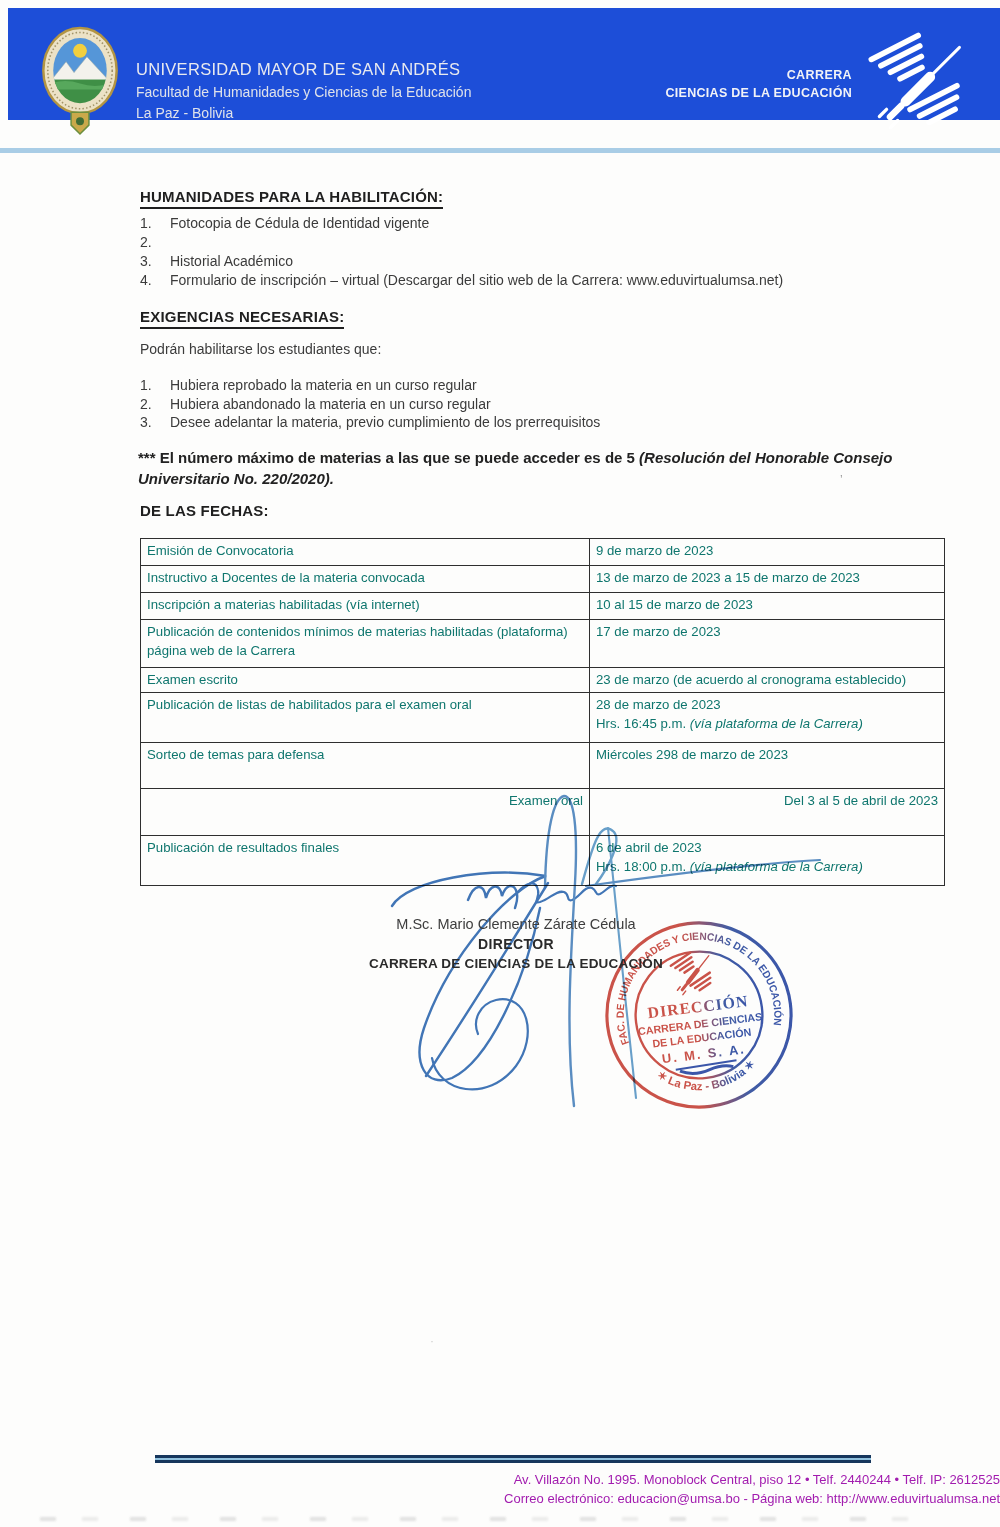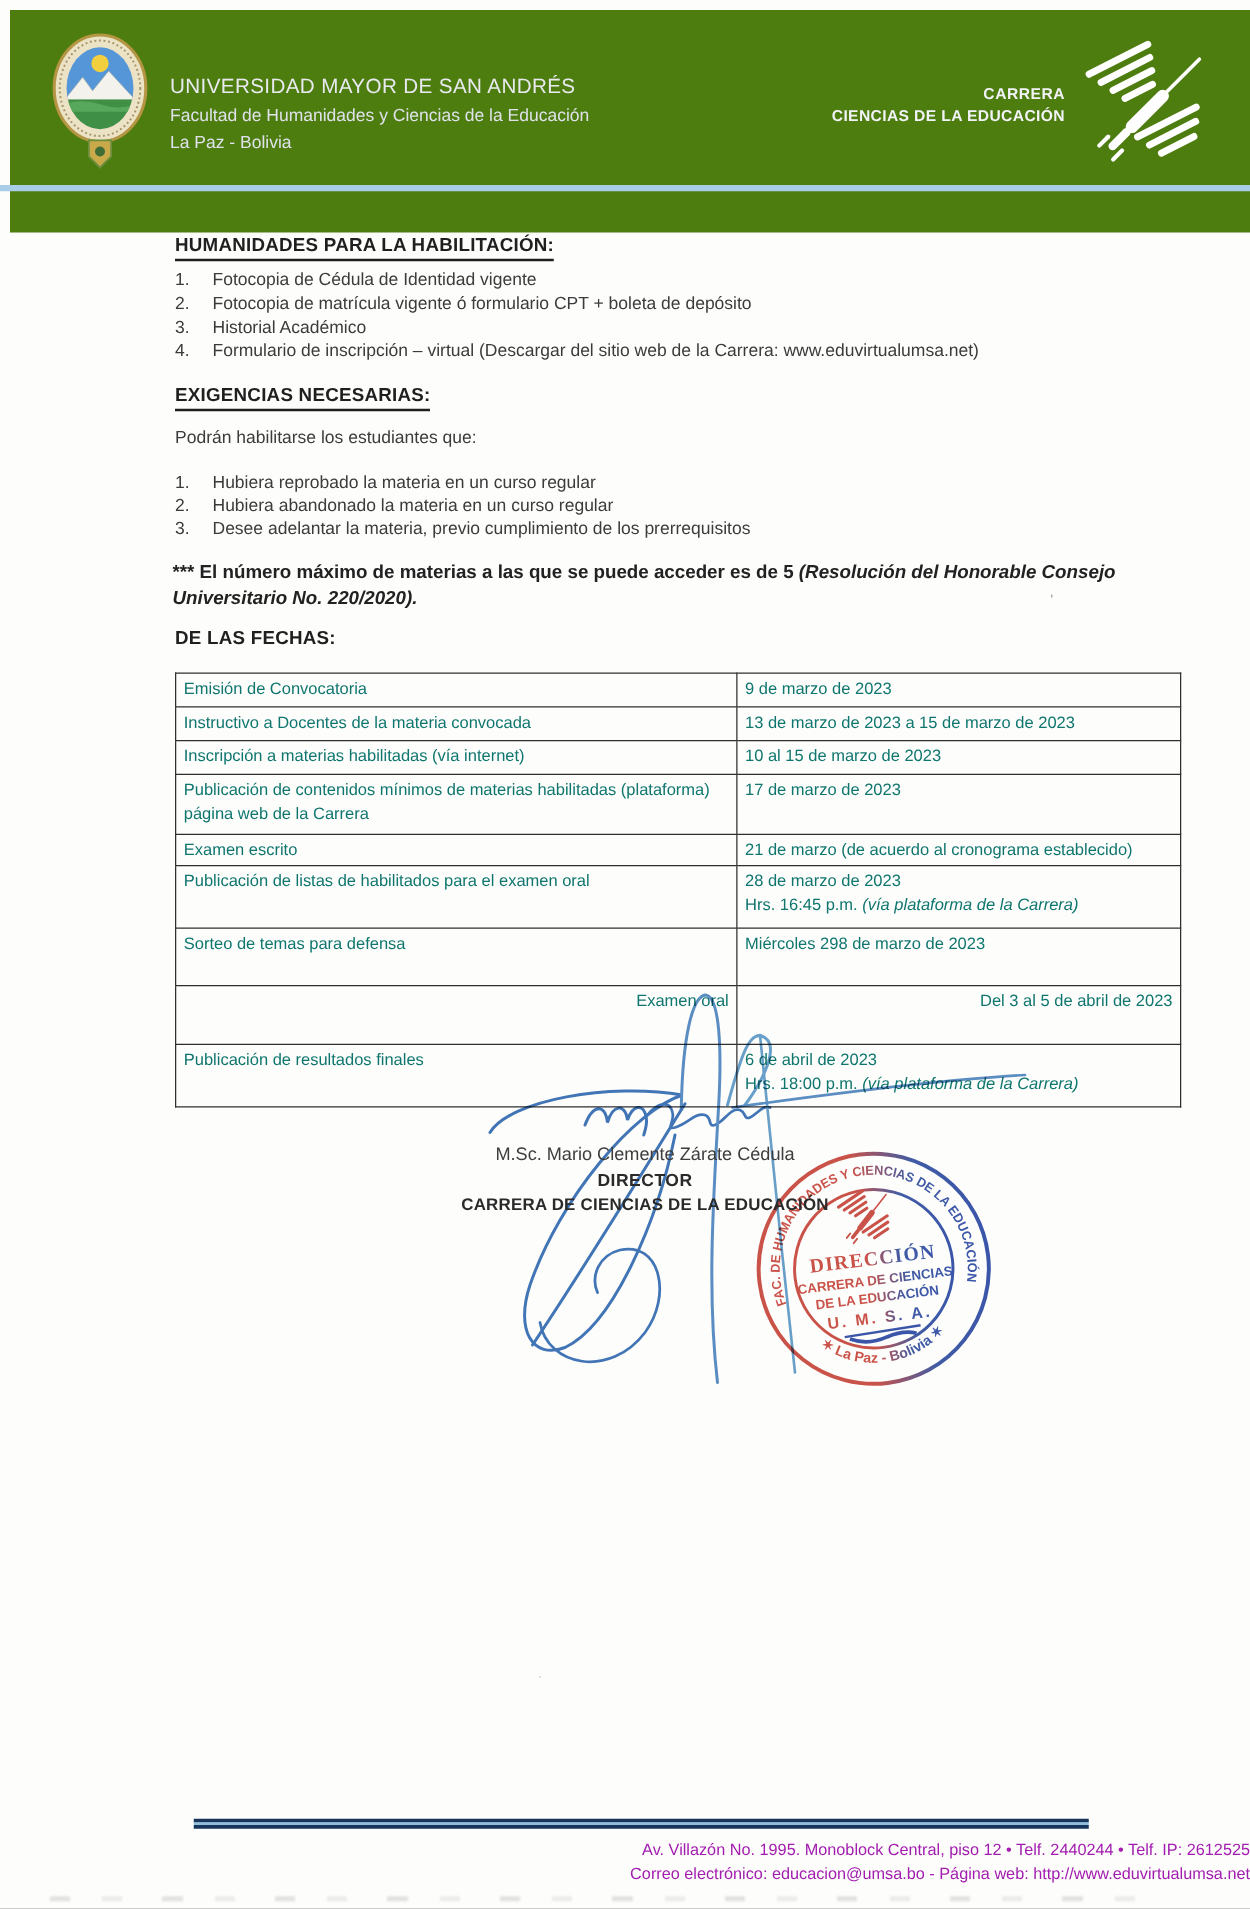"UNIVERSIDAD MAYOR DE SAN ANDRÉS" .banner { background: #4d7c0f -> #1d4ed8; height: 178px -> 112px }
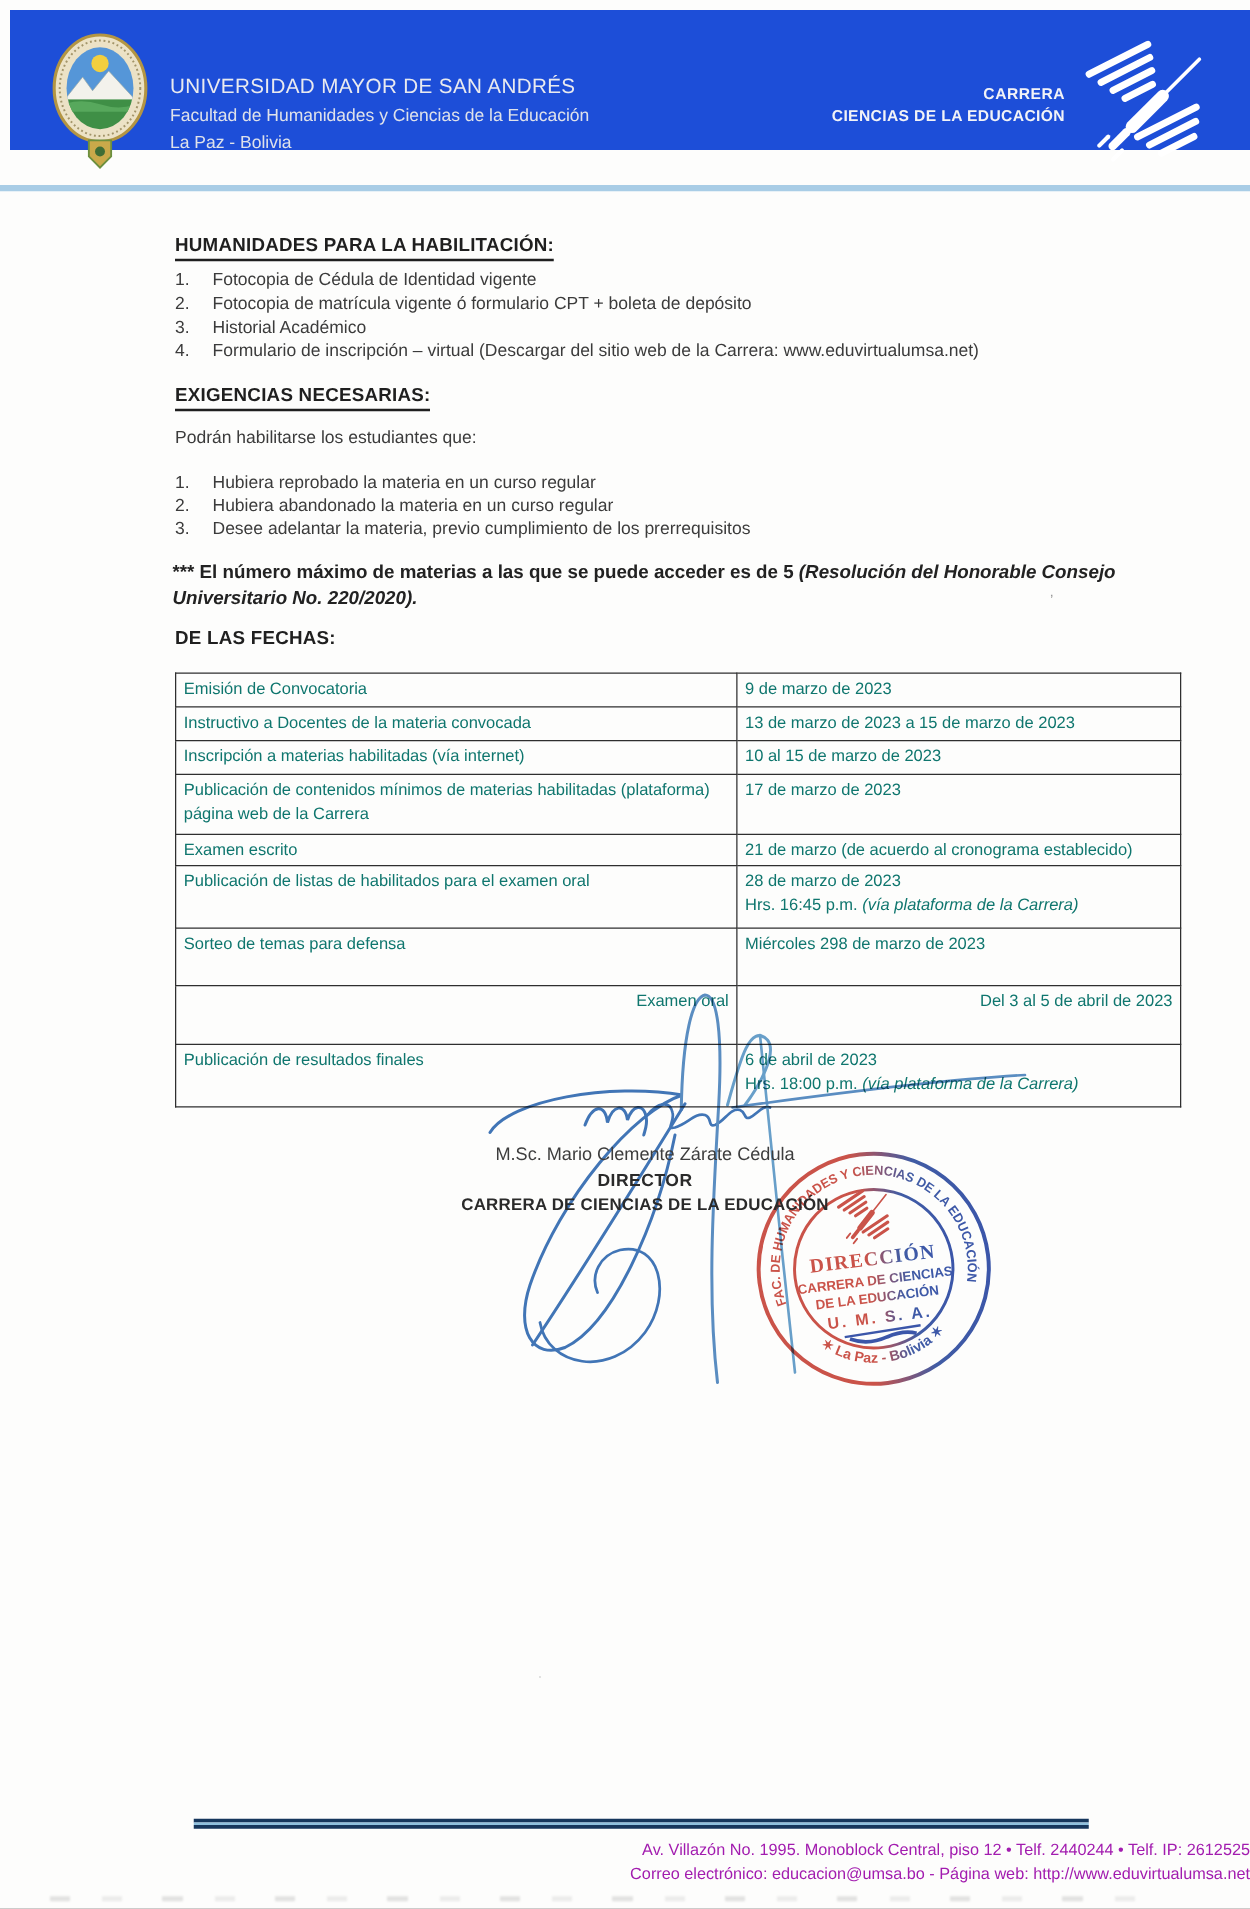"Fotocopia de matrícula vigente ó" span { html: <span>Fotocopia de matrícula vigente ó formulario CPT + boleta de depósito</span> -> none }
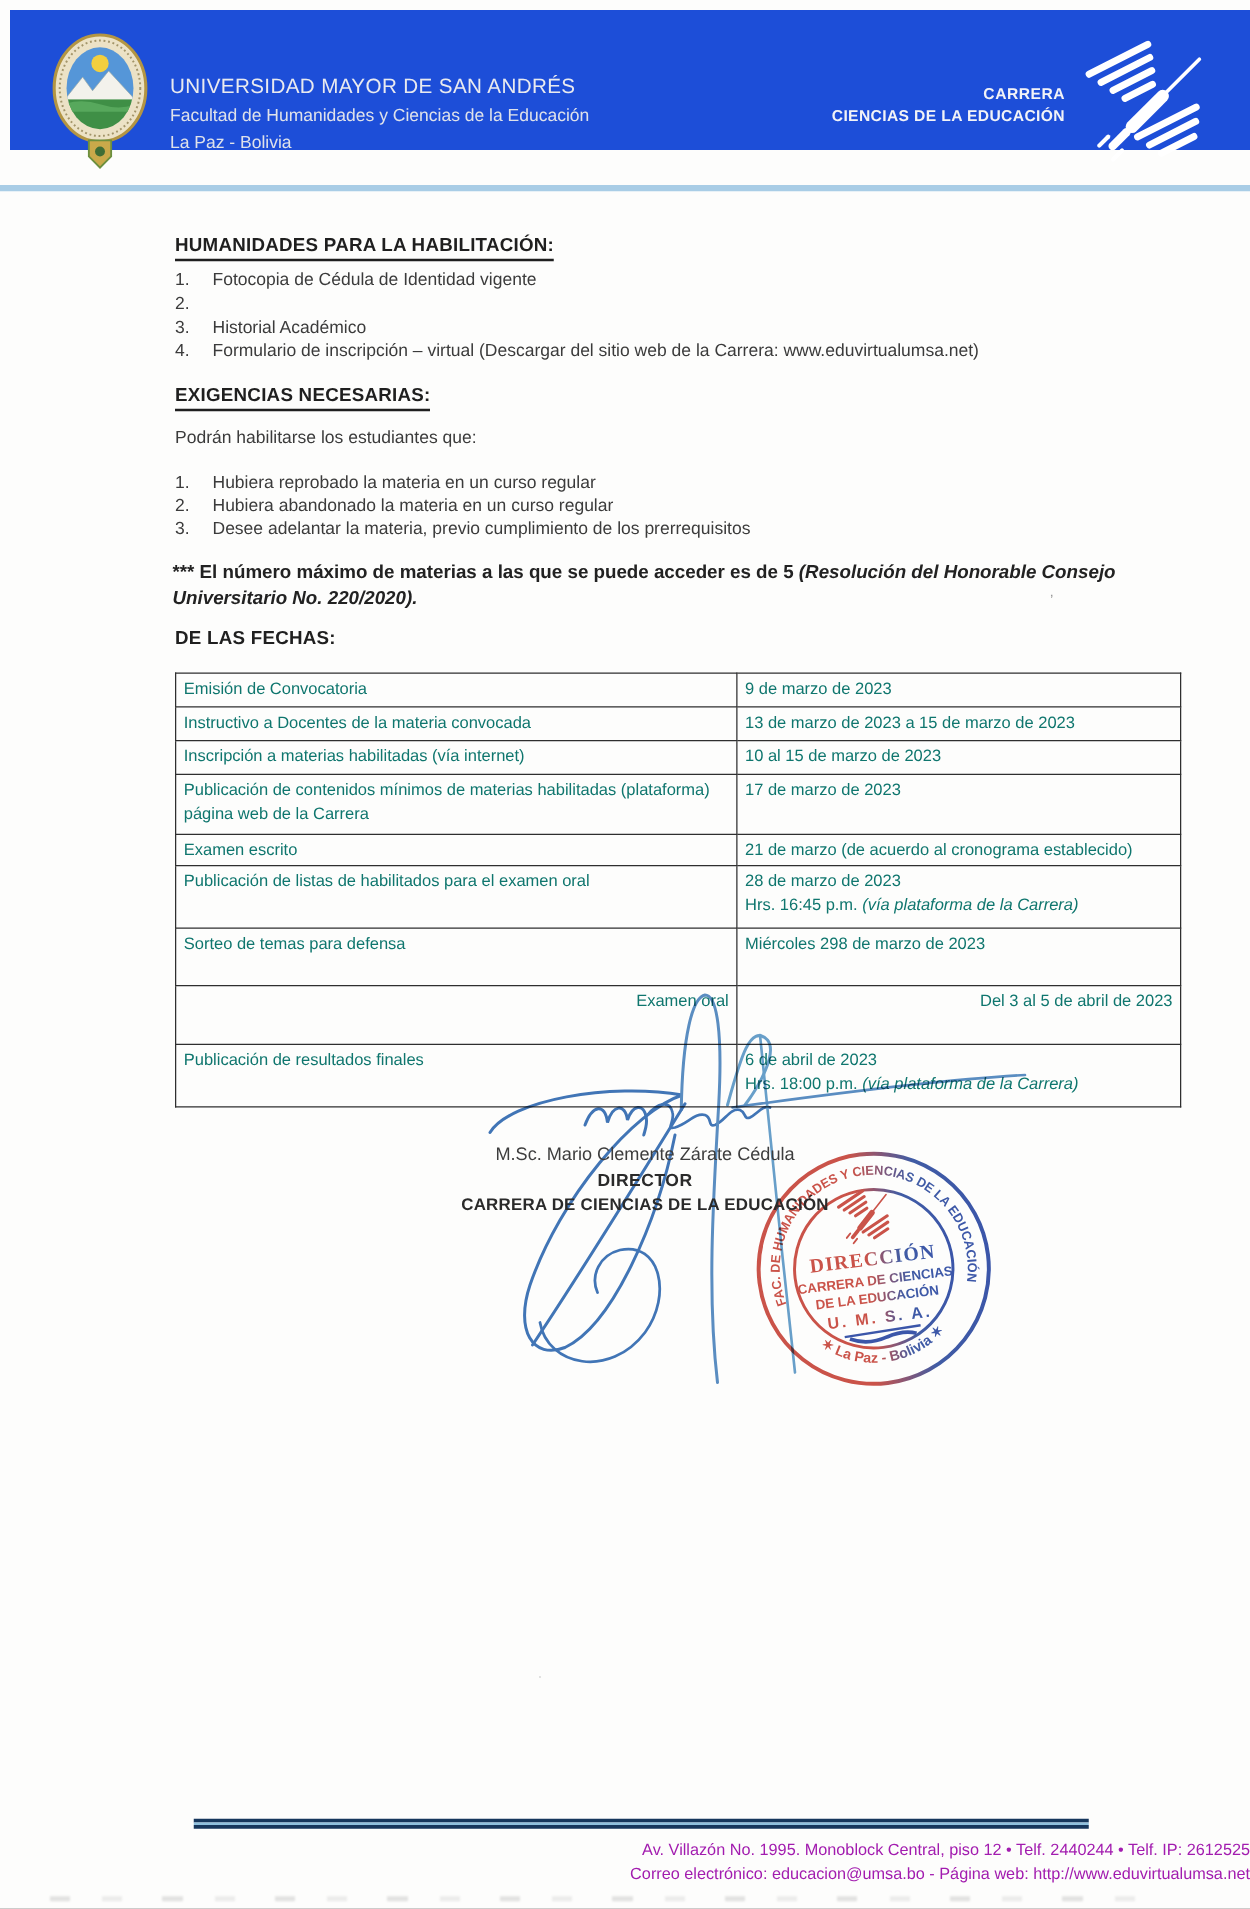"21 de marzo (de acuerdo" td.c2 { text: 21 -> 23 }
